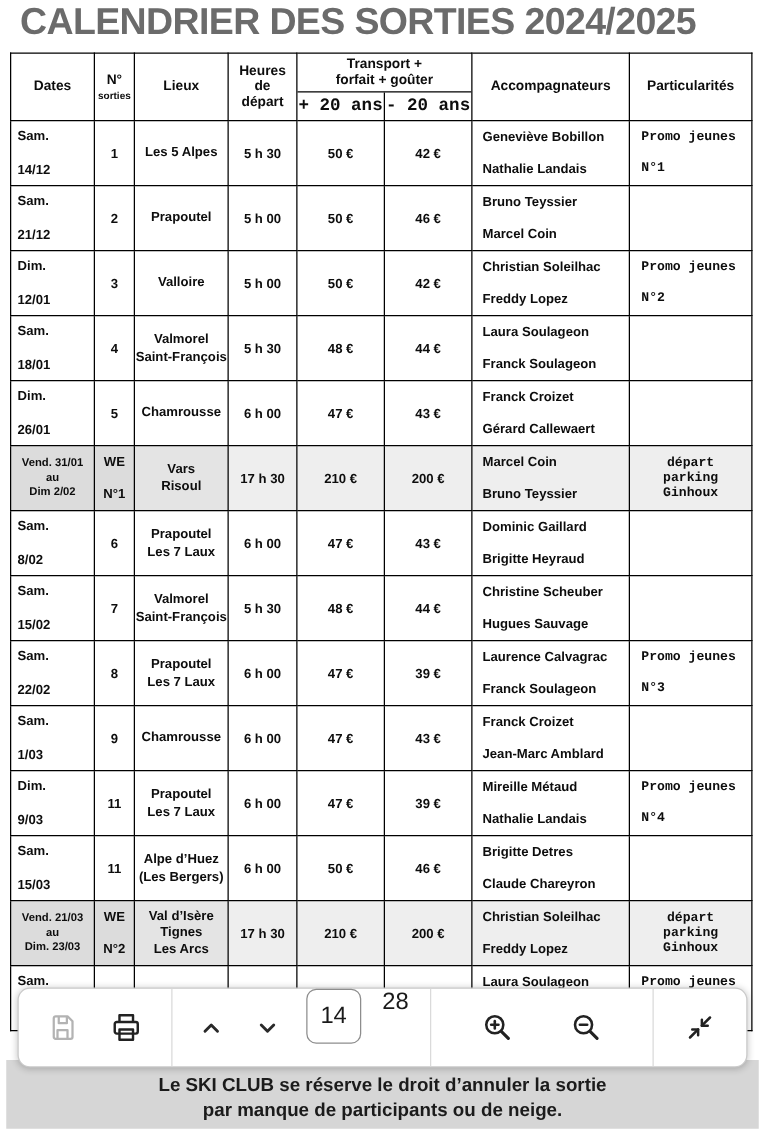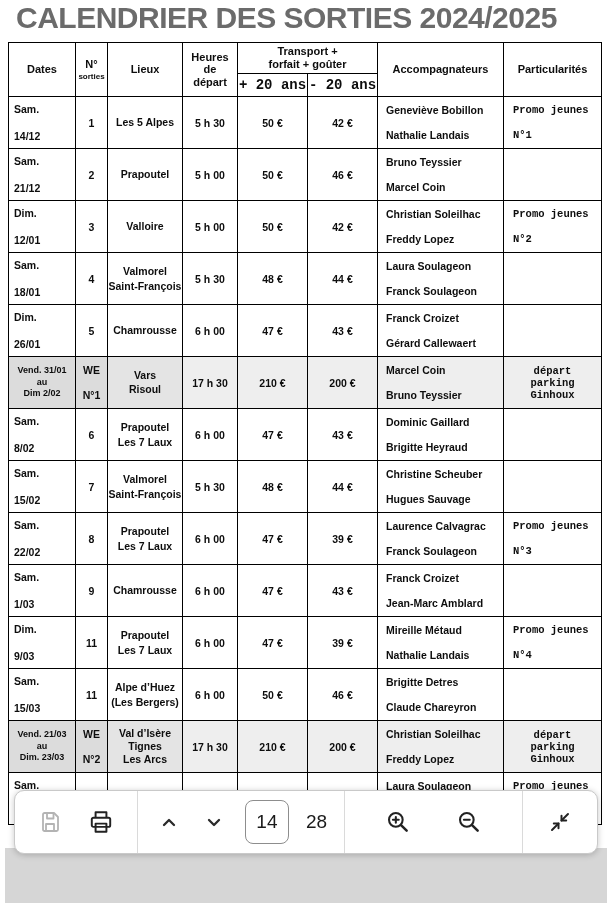"14" .tb-sec { align-items: center -> none }
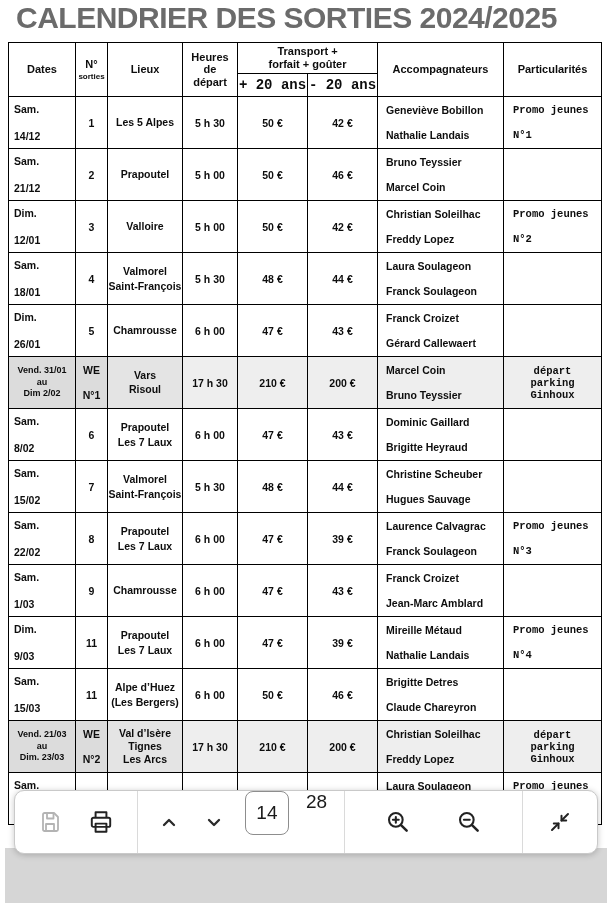"Le SKI CLUB se réserve" div.footer-text { html: none -> <div> <div>Le SKI CLUB se réserve le droit d’annuler la sortie</div> <div>par manque de participants ou de neige.</div> </div> }
